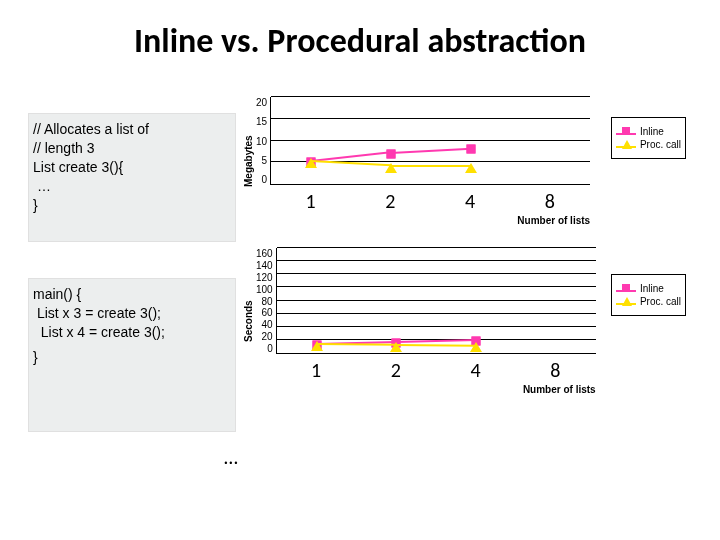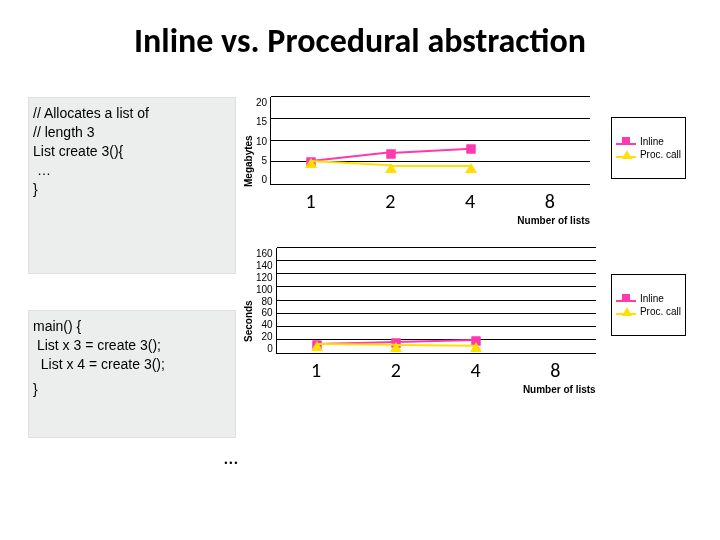"// Allocates a list of" .code-box-1 { height: 177px -> 129px; margin-top: none -> 16px }
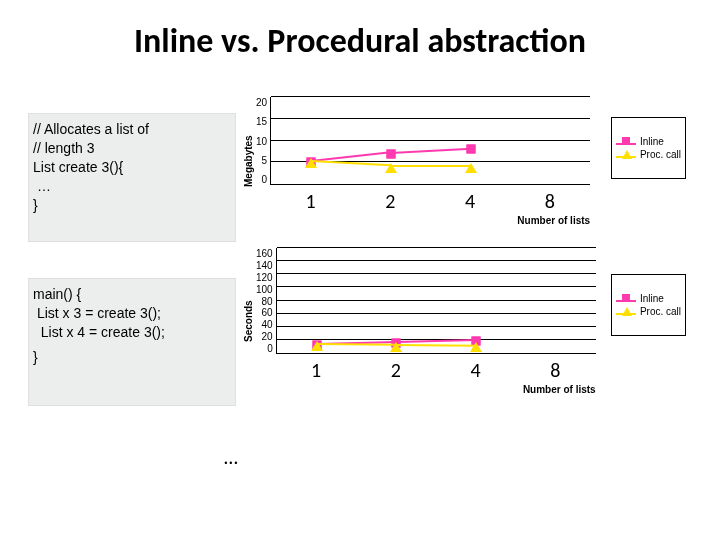"Inline" .legend { padding: 17px 4px -> 7px 4px }
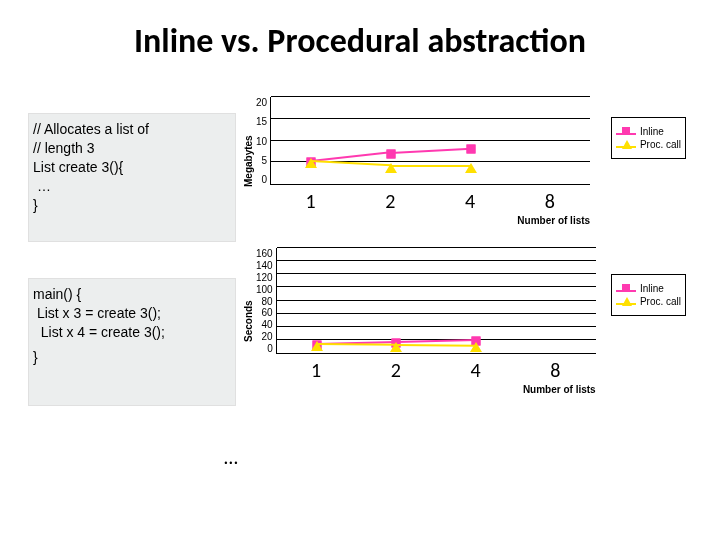"main() {" .code-box-2 { height: 128px -> 154px }
